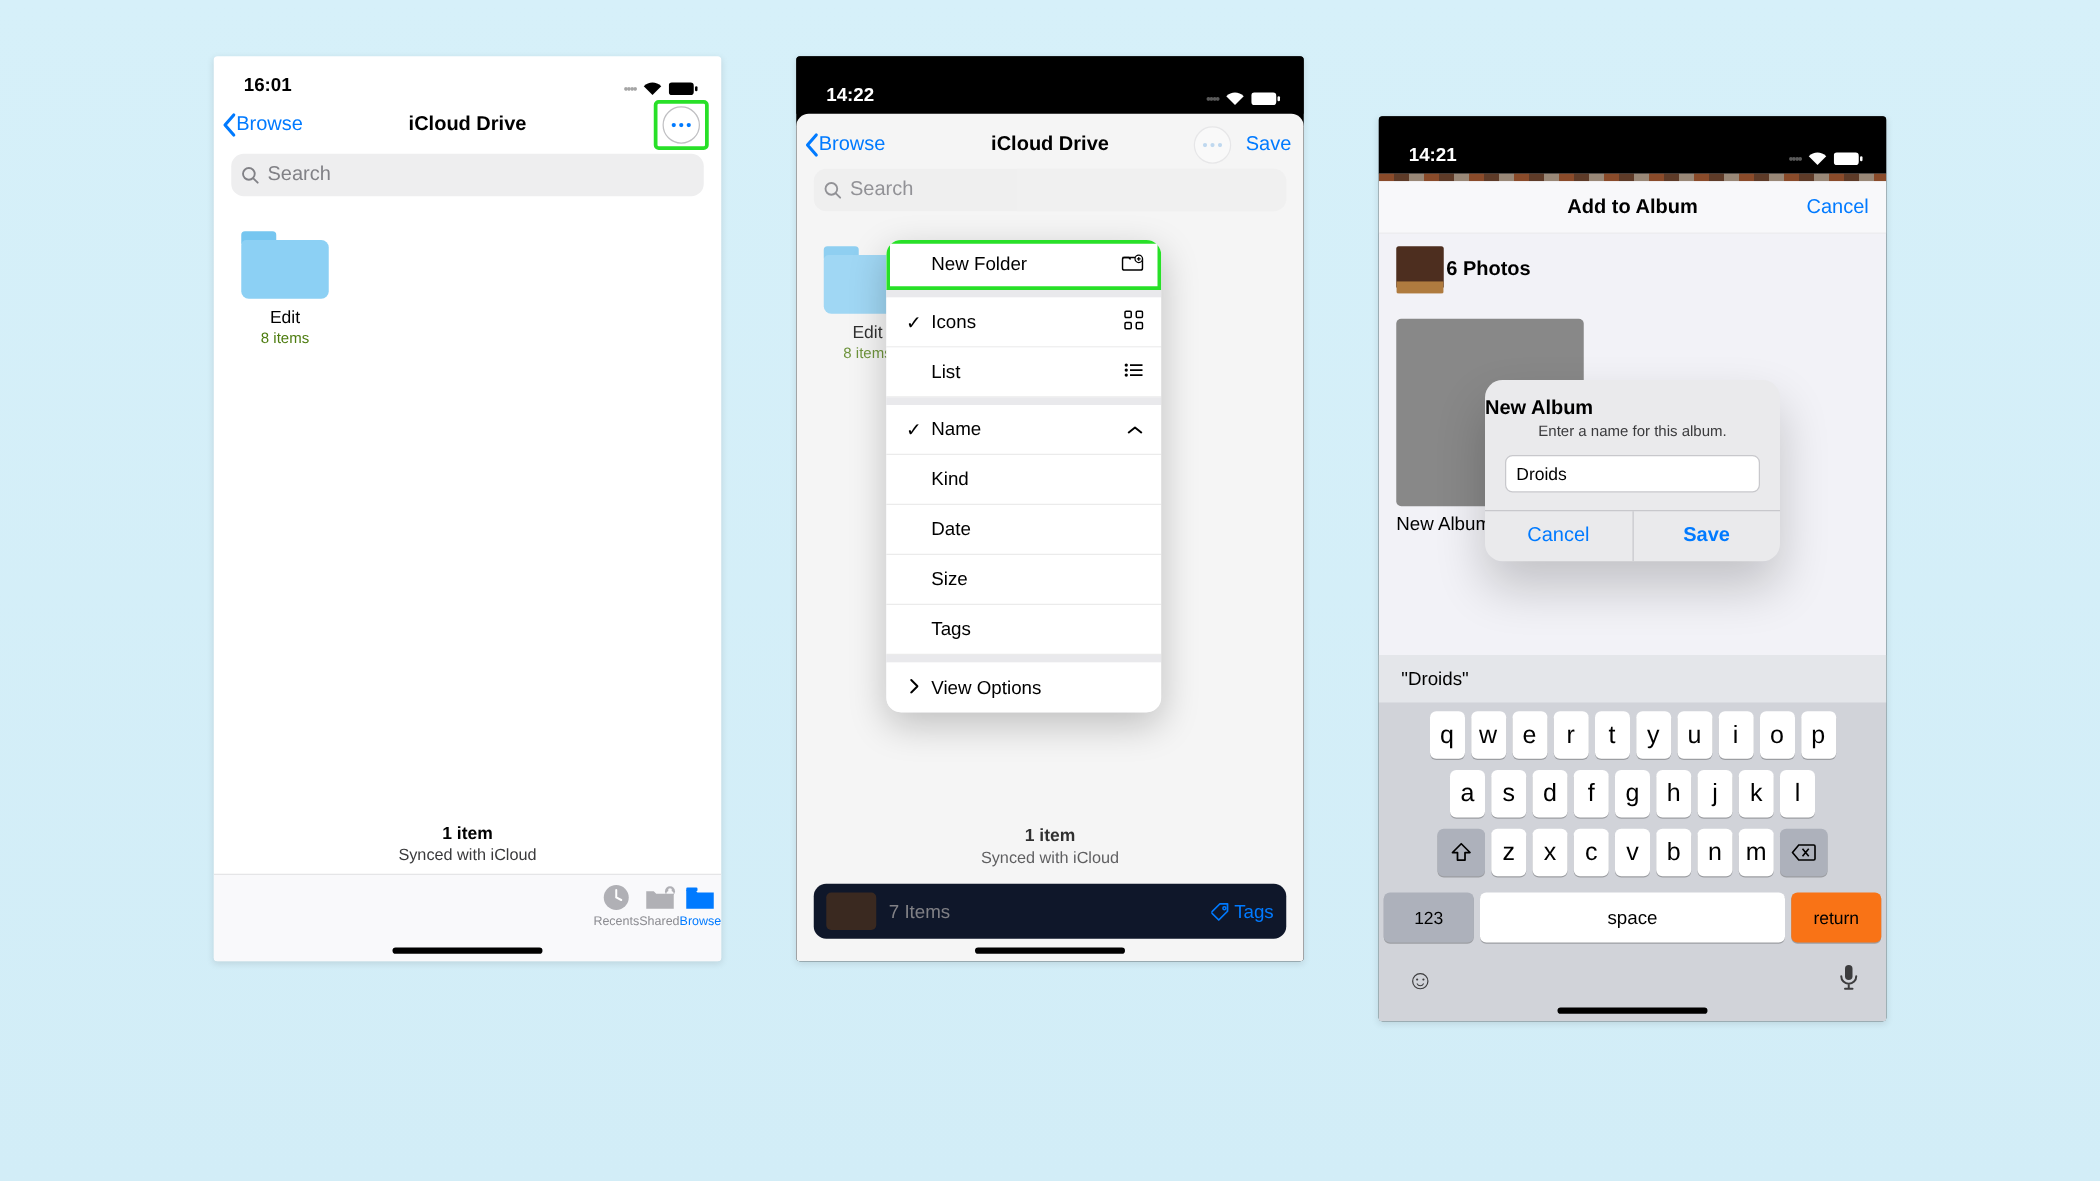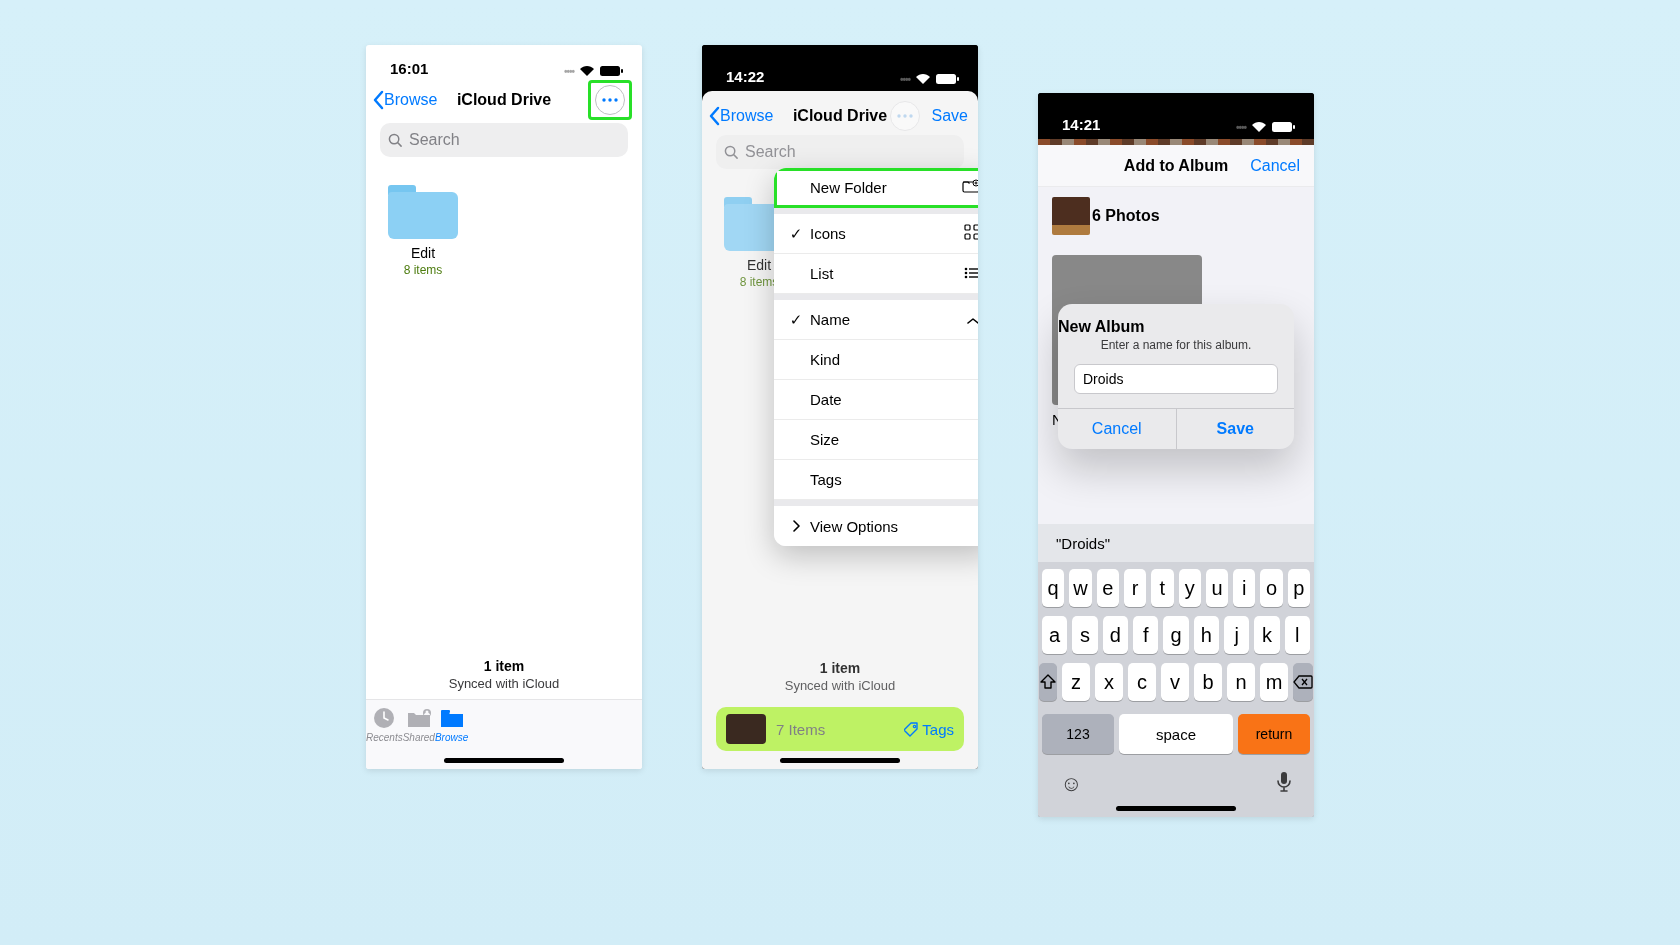"16:01" .phone { width: 276px -> 406px }
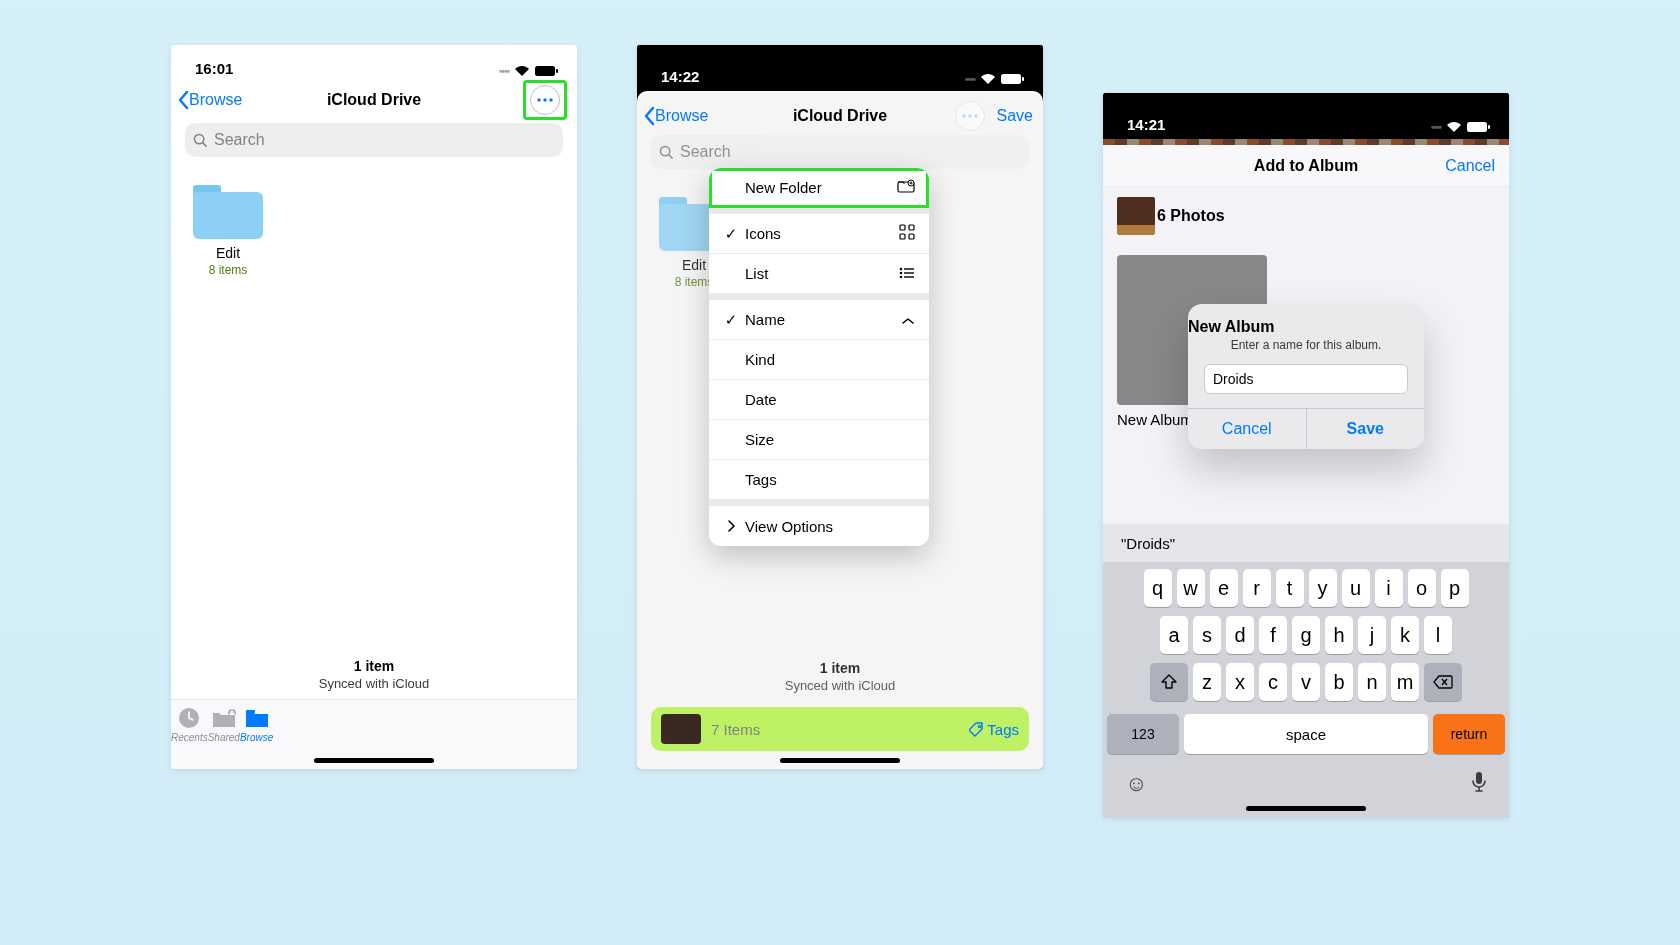"New Folder" .menu { top: 77px -> 101px }
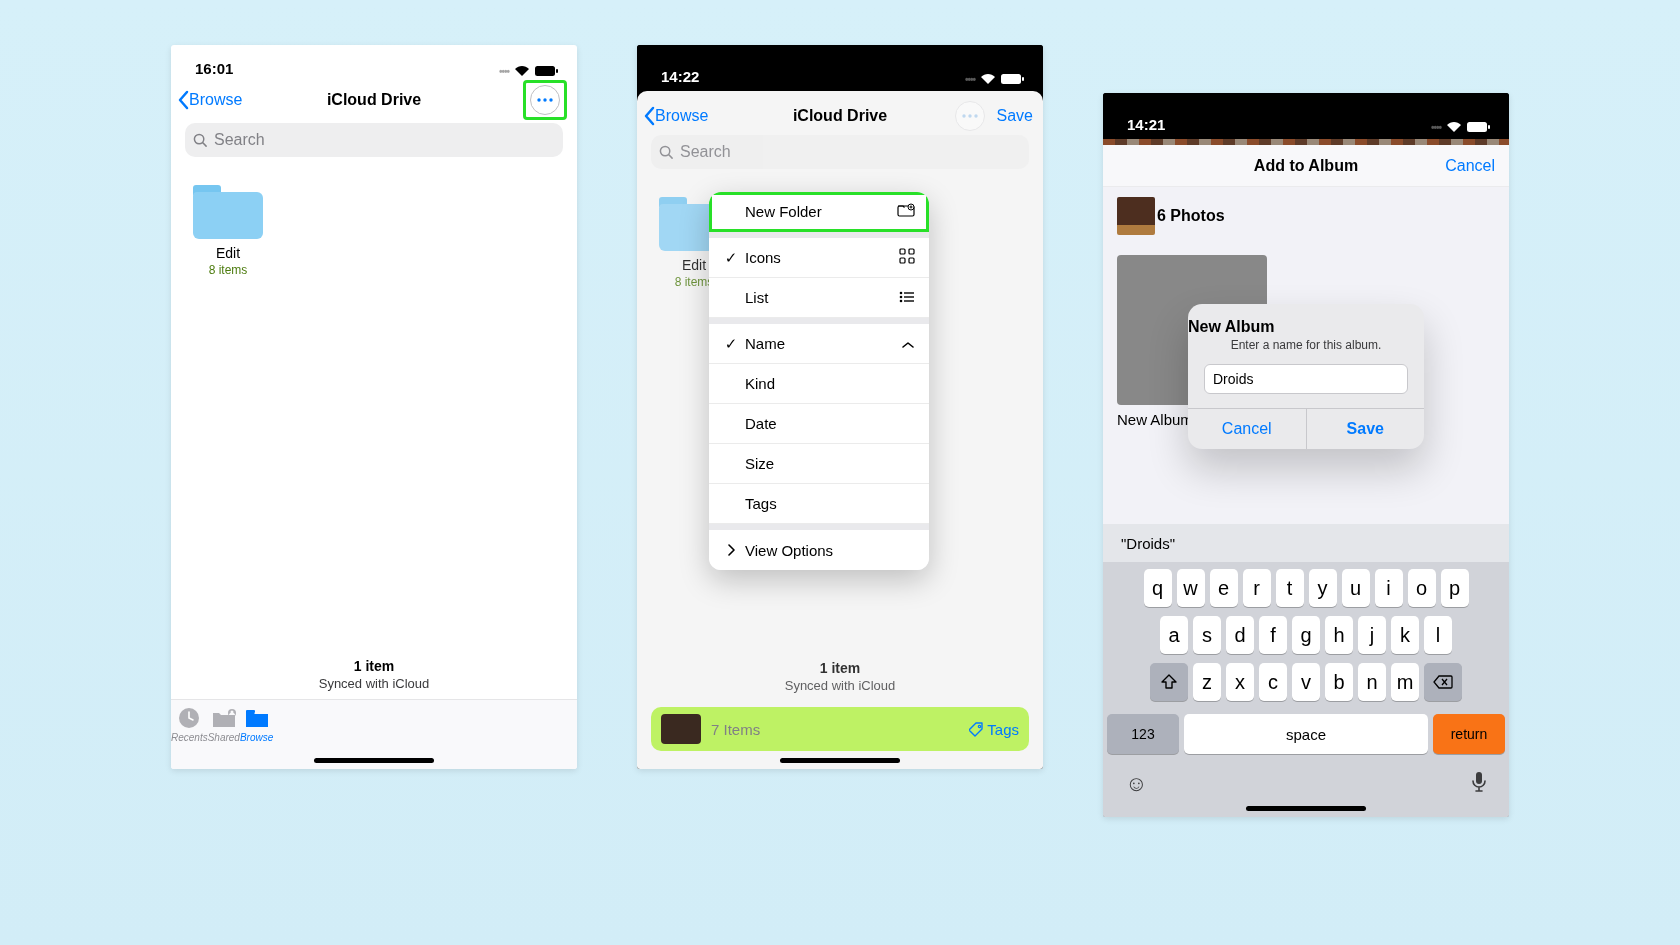"Recents" .tabbar { font-style: italic -> none; justify-content: flex-start -> flex-end }
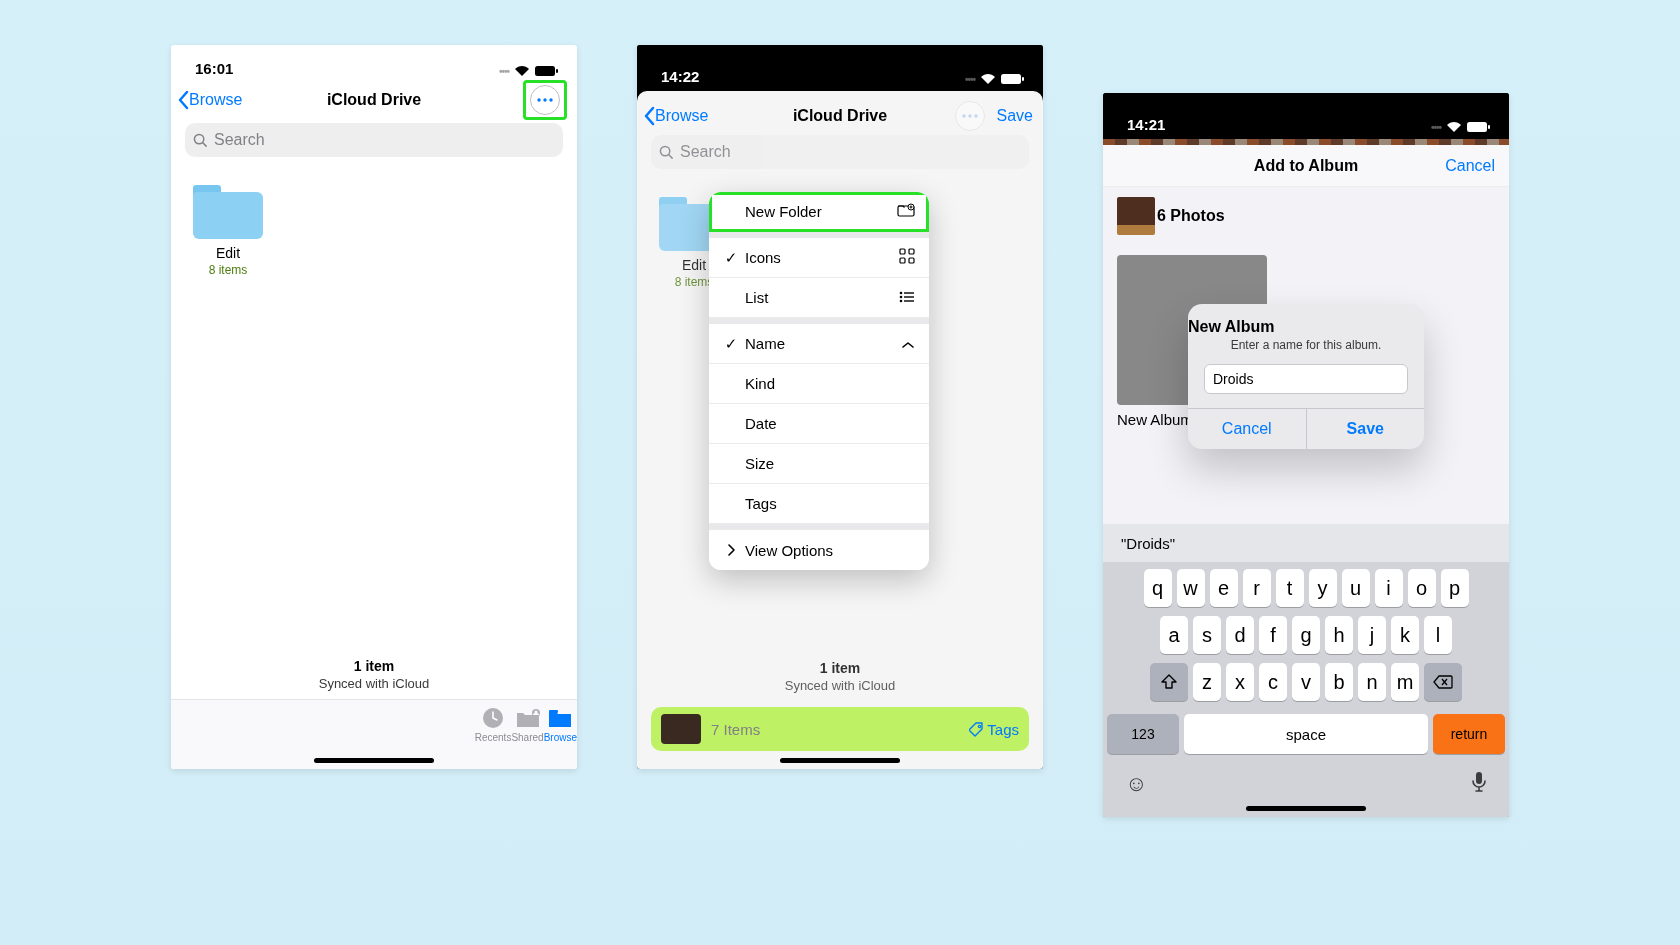"7 Items" .drop-pill { background: #bef264 -> #0f172a }
